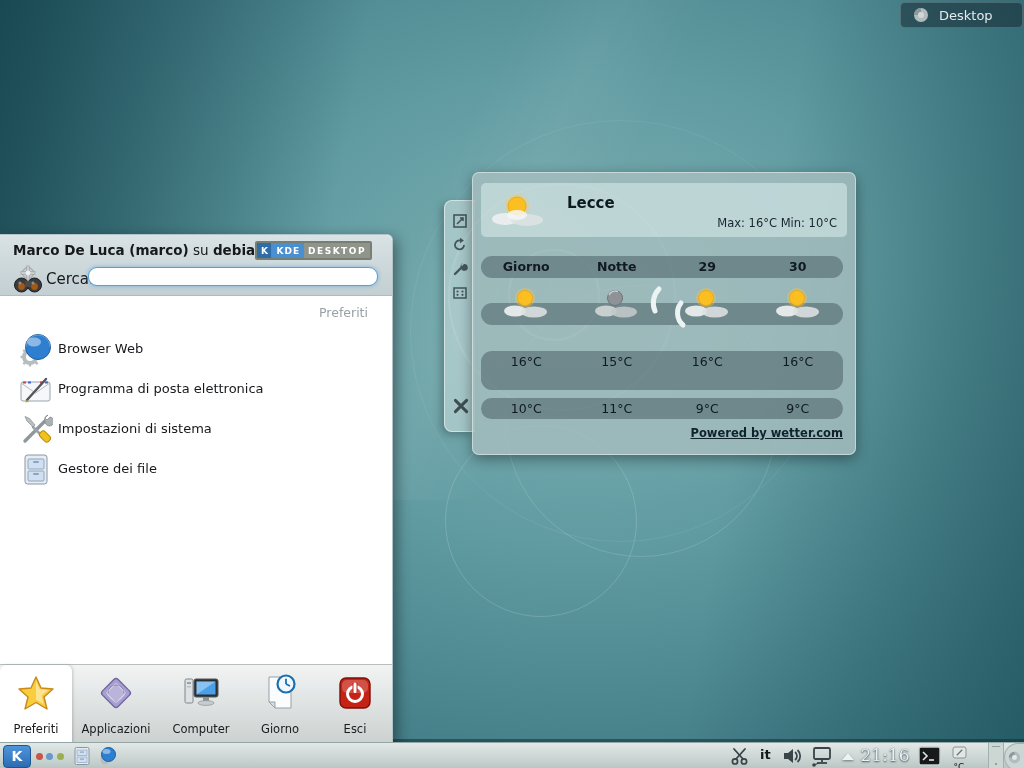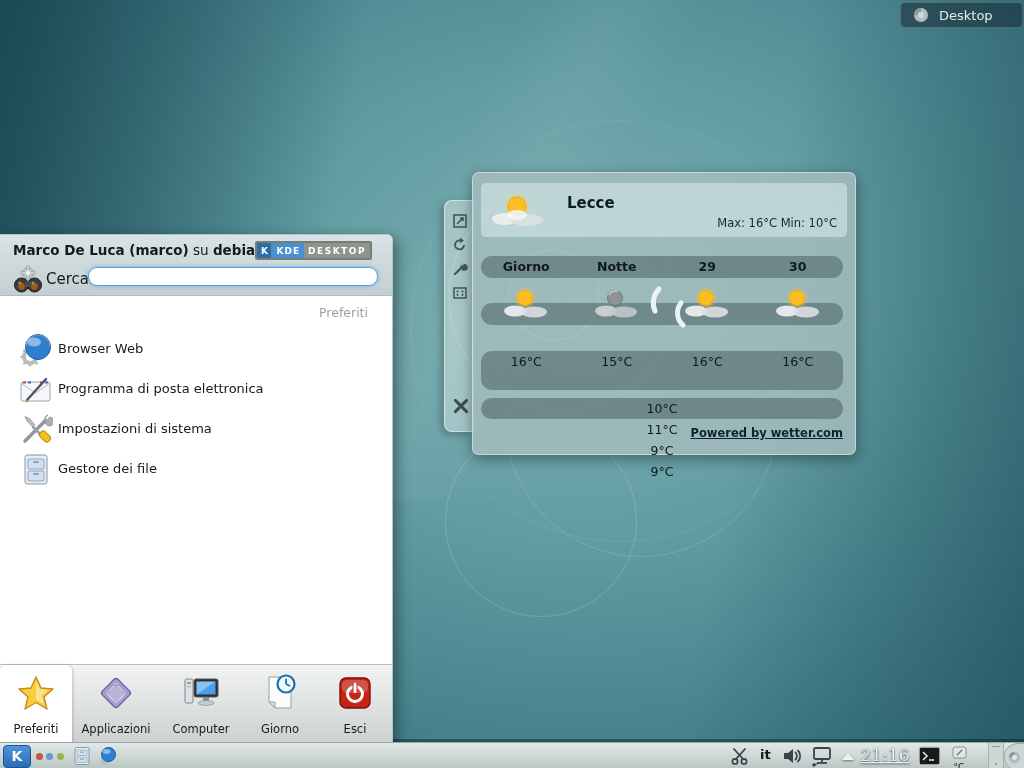"10°C" .wtemp2 { flex-direction: column -> none }
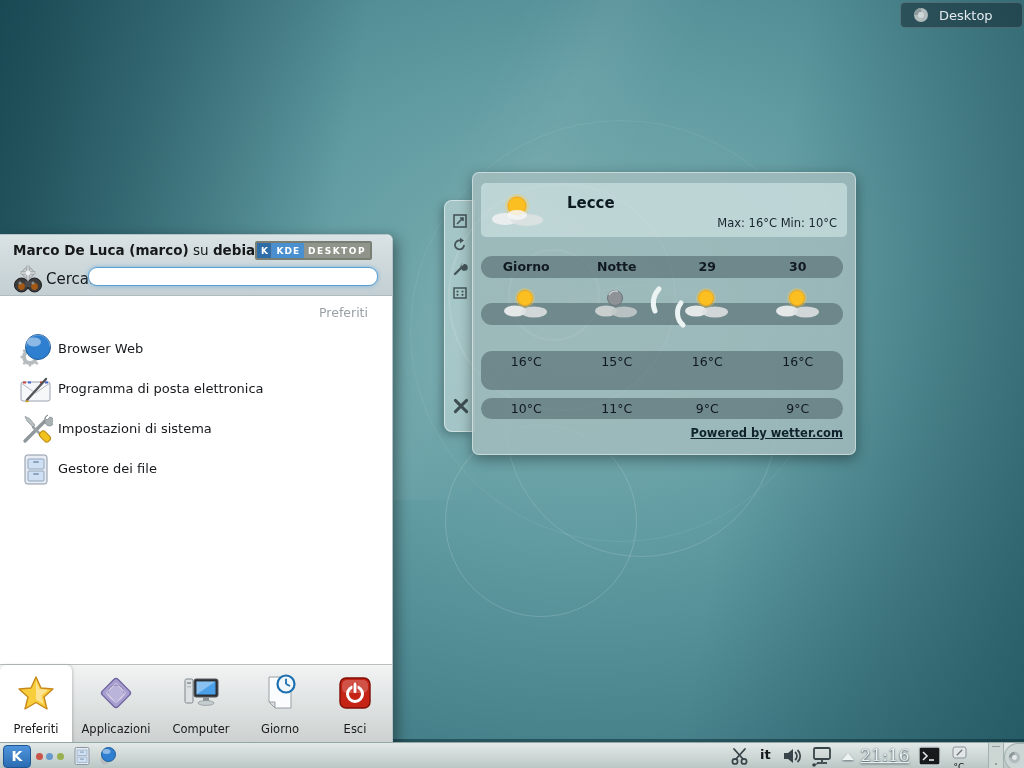"21:16" .pclock { text-decoration: underline -> none }
